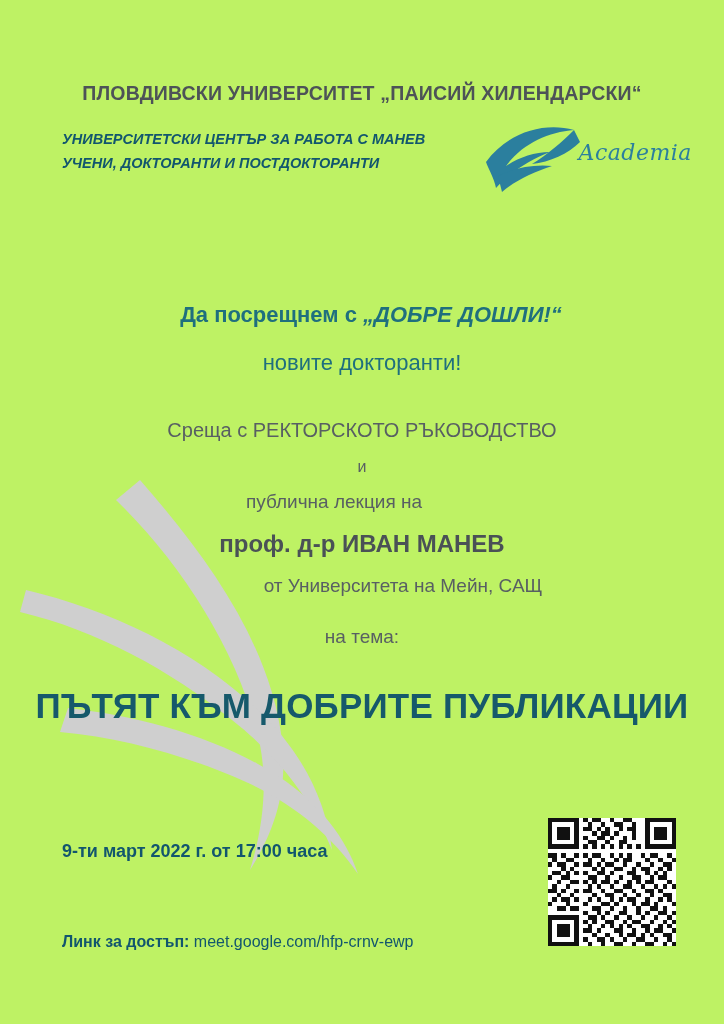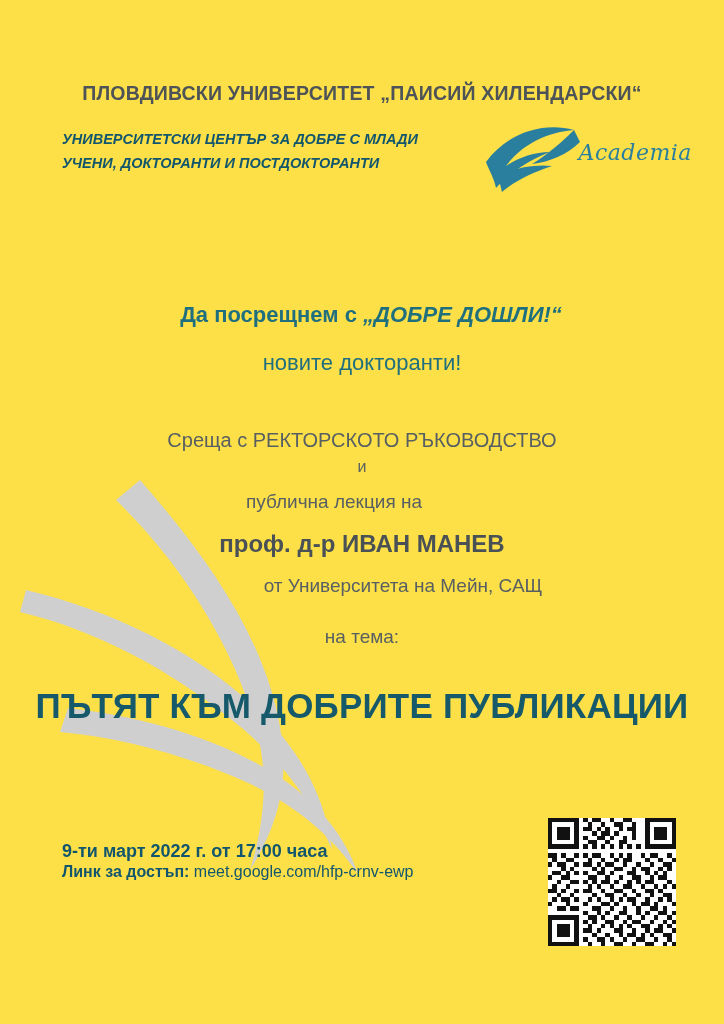"ПЛОВДИВСКИ УНИВЕРСИТЕТ „ПАИСИЙ" .poster { background: #fde047 -> #bef264 }
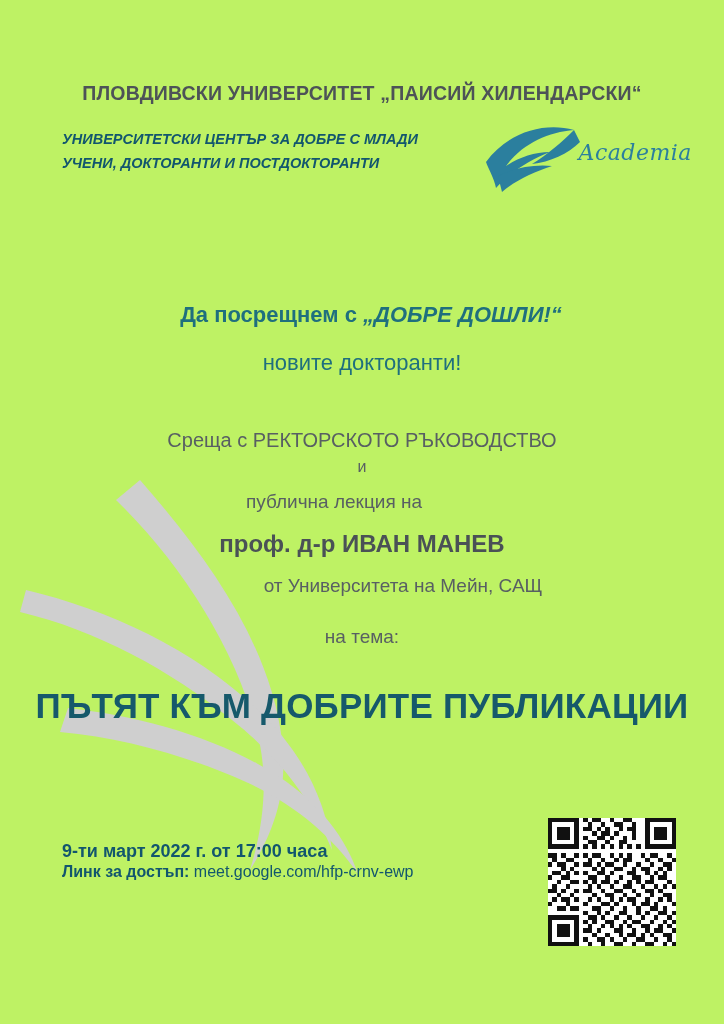"УНИВЕРСИТЕТСКИ ЦЕНТЪР ЗА ДОБРЕ С" div { text: ДОБРЕ С МЛАДИ -> РАБОТА С МАНЕВ }
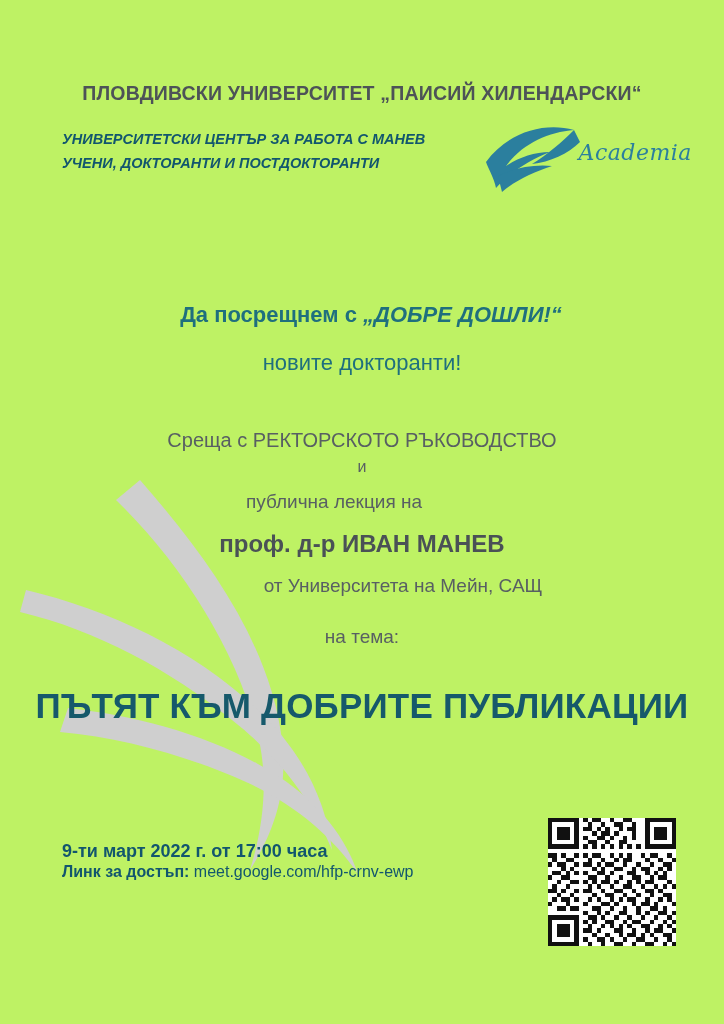"Среща с РЕКТОРСКОТО РЪКОВОДСТВО" .line-meeting { margin-top: 10px -> none }
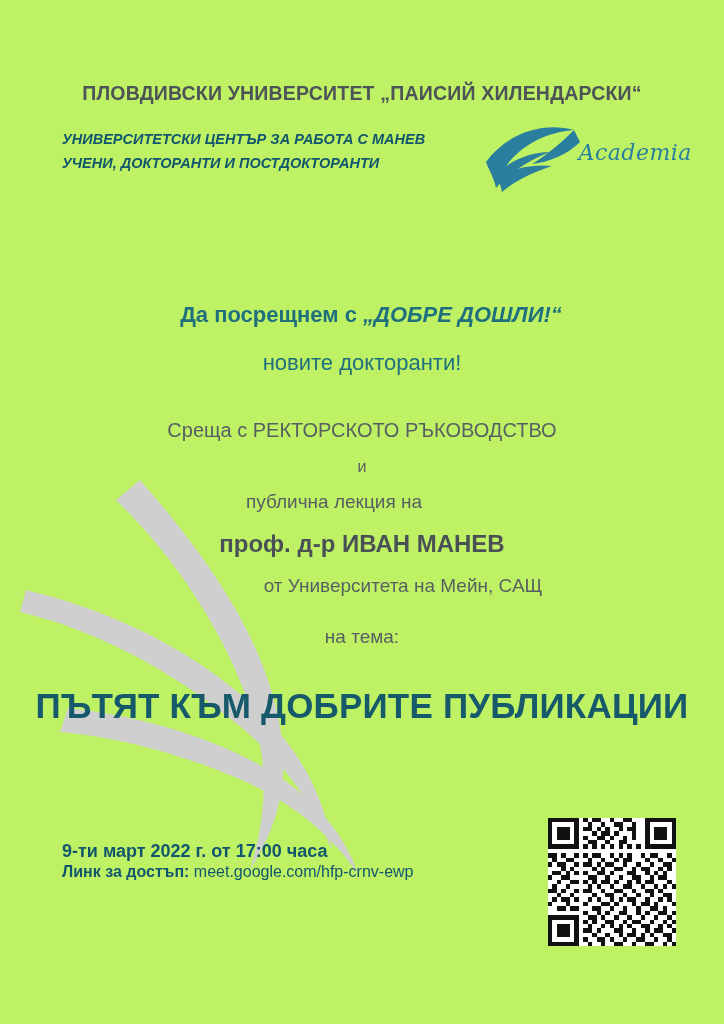"Линк за достъп:" .link-line { top: 863px -> 933px }
